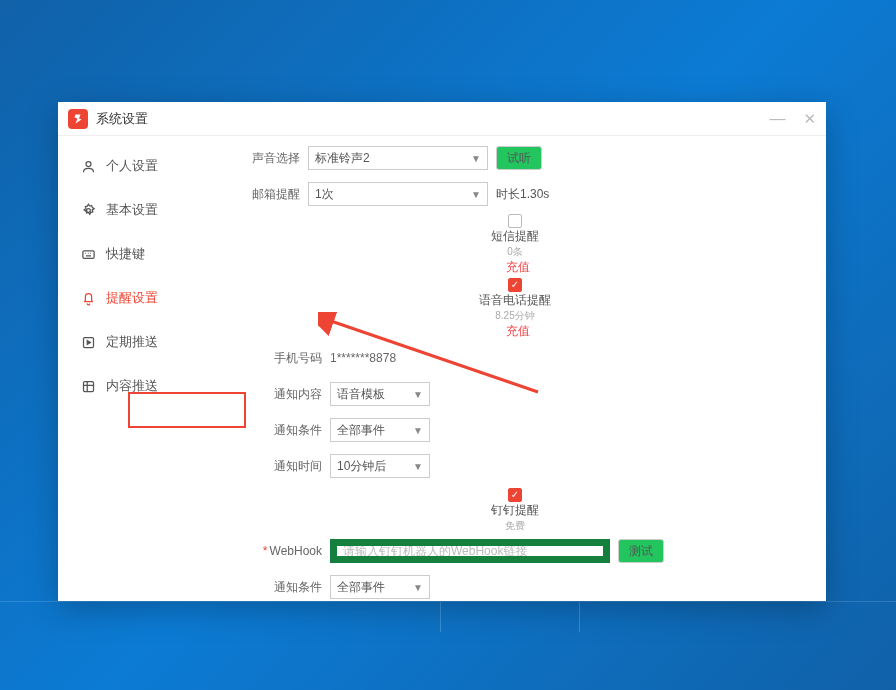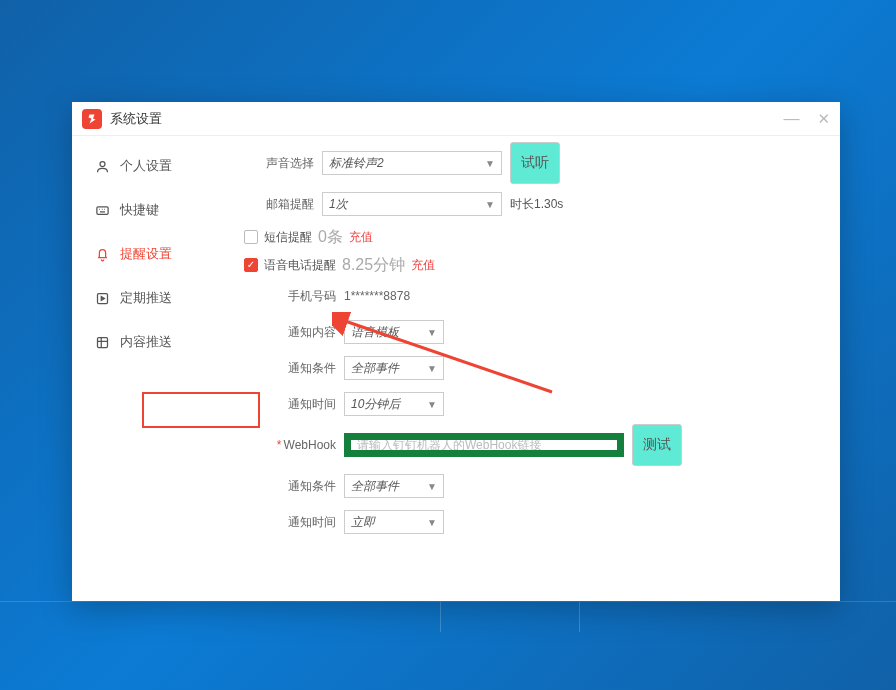"系统设置" .dialog { left: 72px -> 58px }
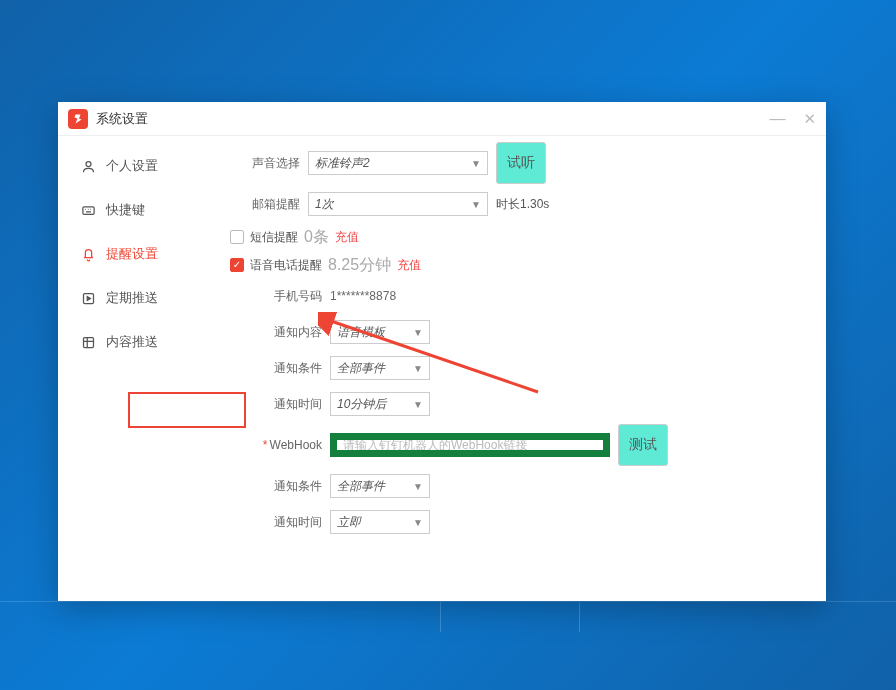"标准铃声2" .select { font-style: italic -> none }
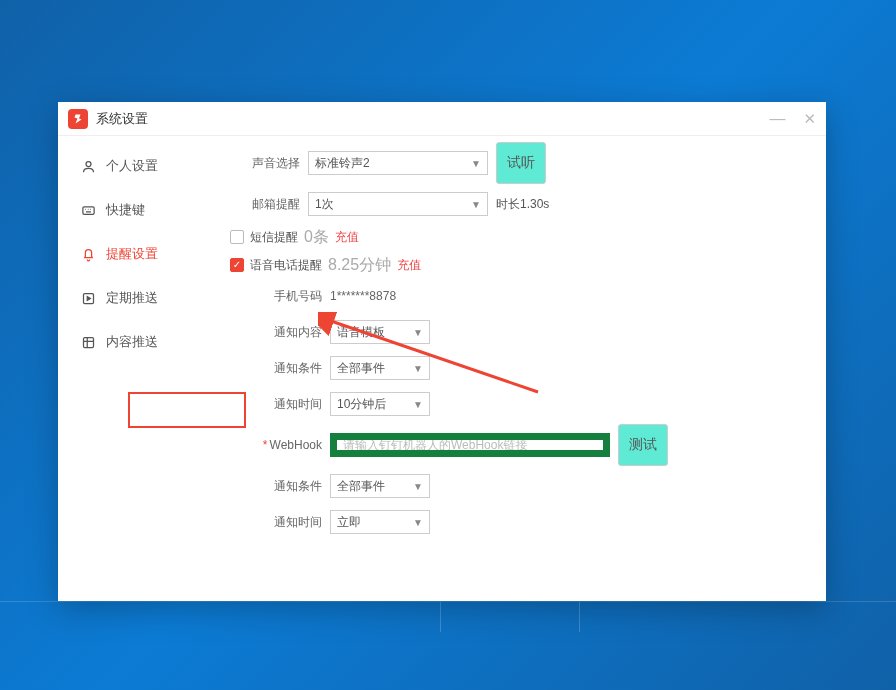"试听" .btn { background: #5eead4 -> #22c55e; font-size: 14px -> 12px; height: 42px -> 24px }
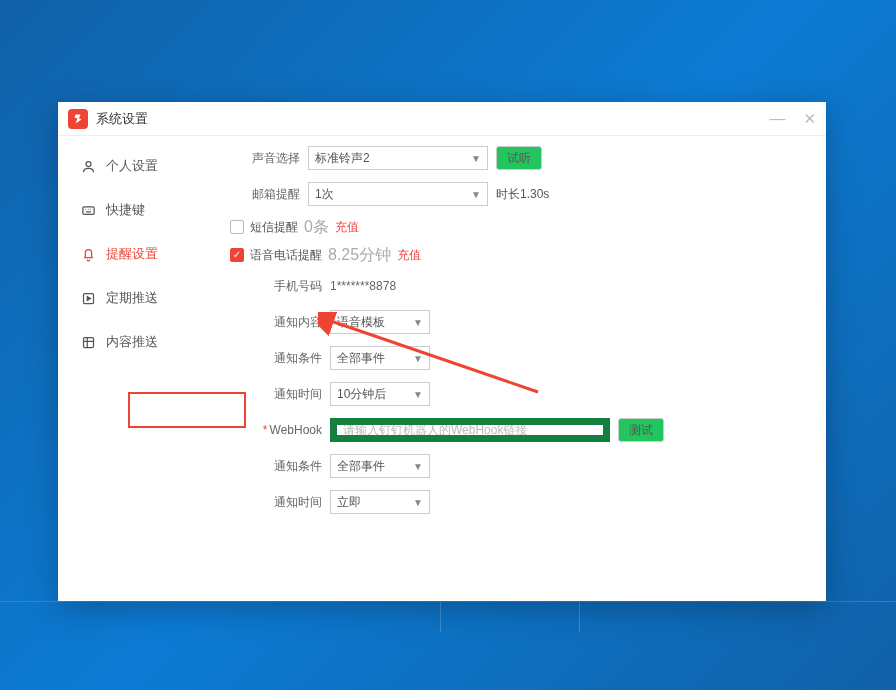"基本设置" div.side-item { html: none -> <div> <span> <svg> <circle></circle> <path></path> </svg> </span> <span>基本设置</span> </div> }
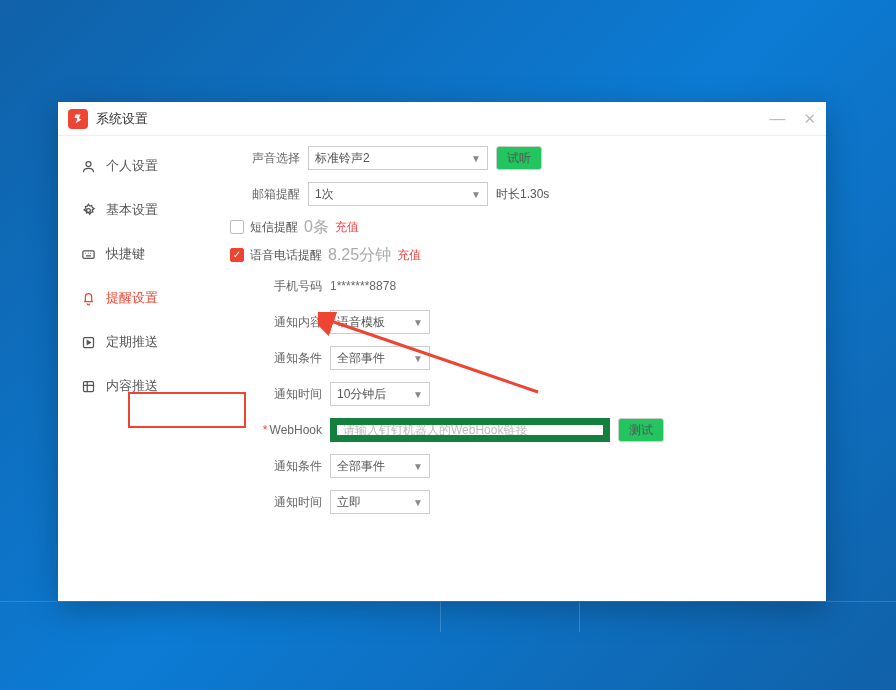"短信提醒" .check-row { flex-direction: none -> column }
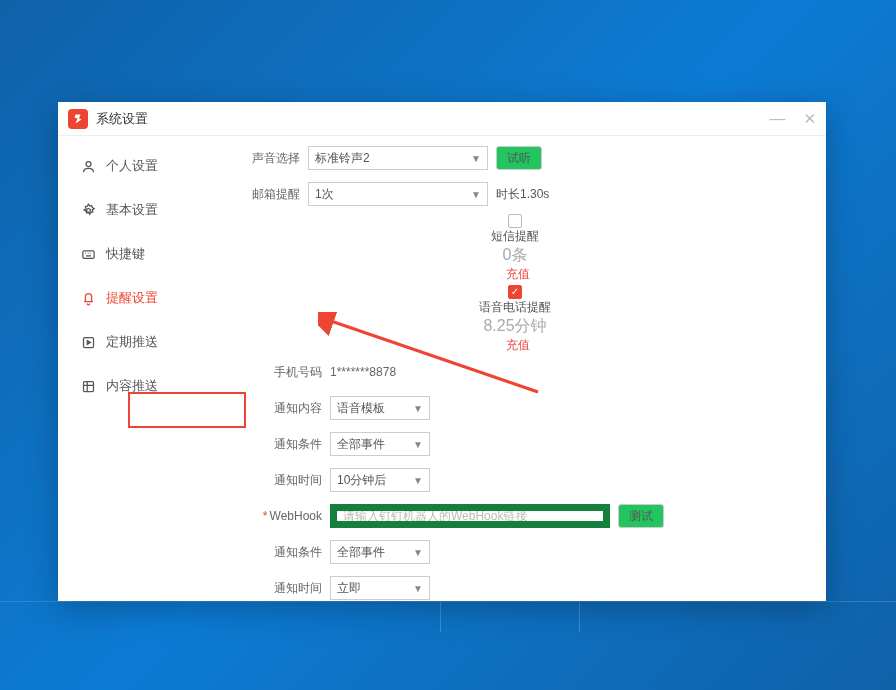"0条" .muted { font-size: 16px -> 10px }
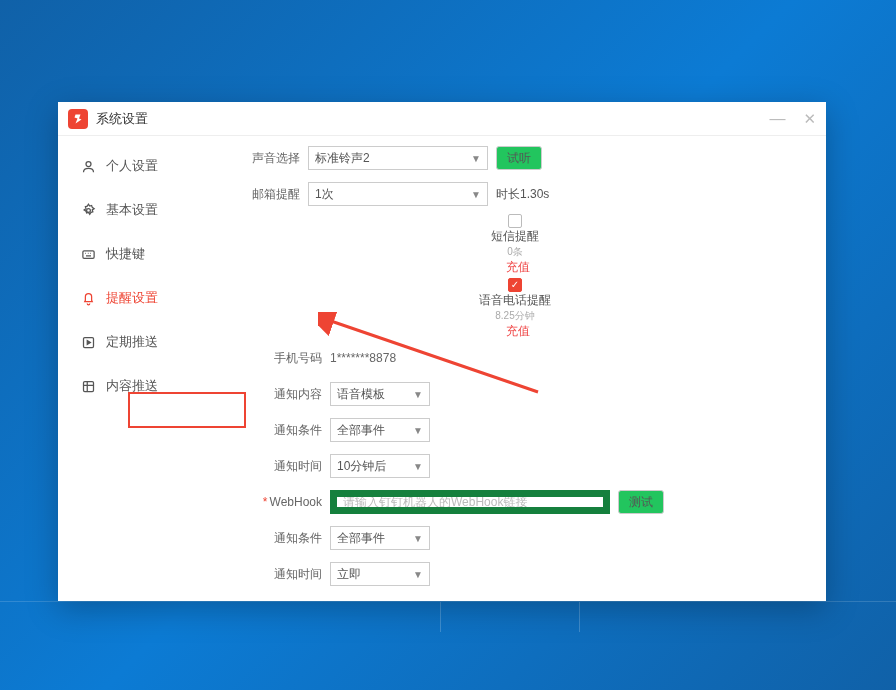"钉钉提醒" div.check-row { html: none -> <div> <span></span> <span>钉钉提醒</span> <span>免费</span> </div> }
